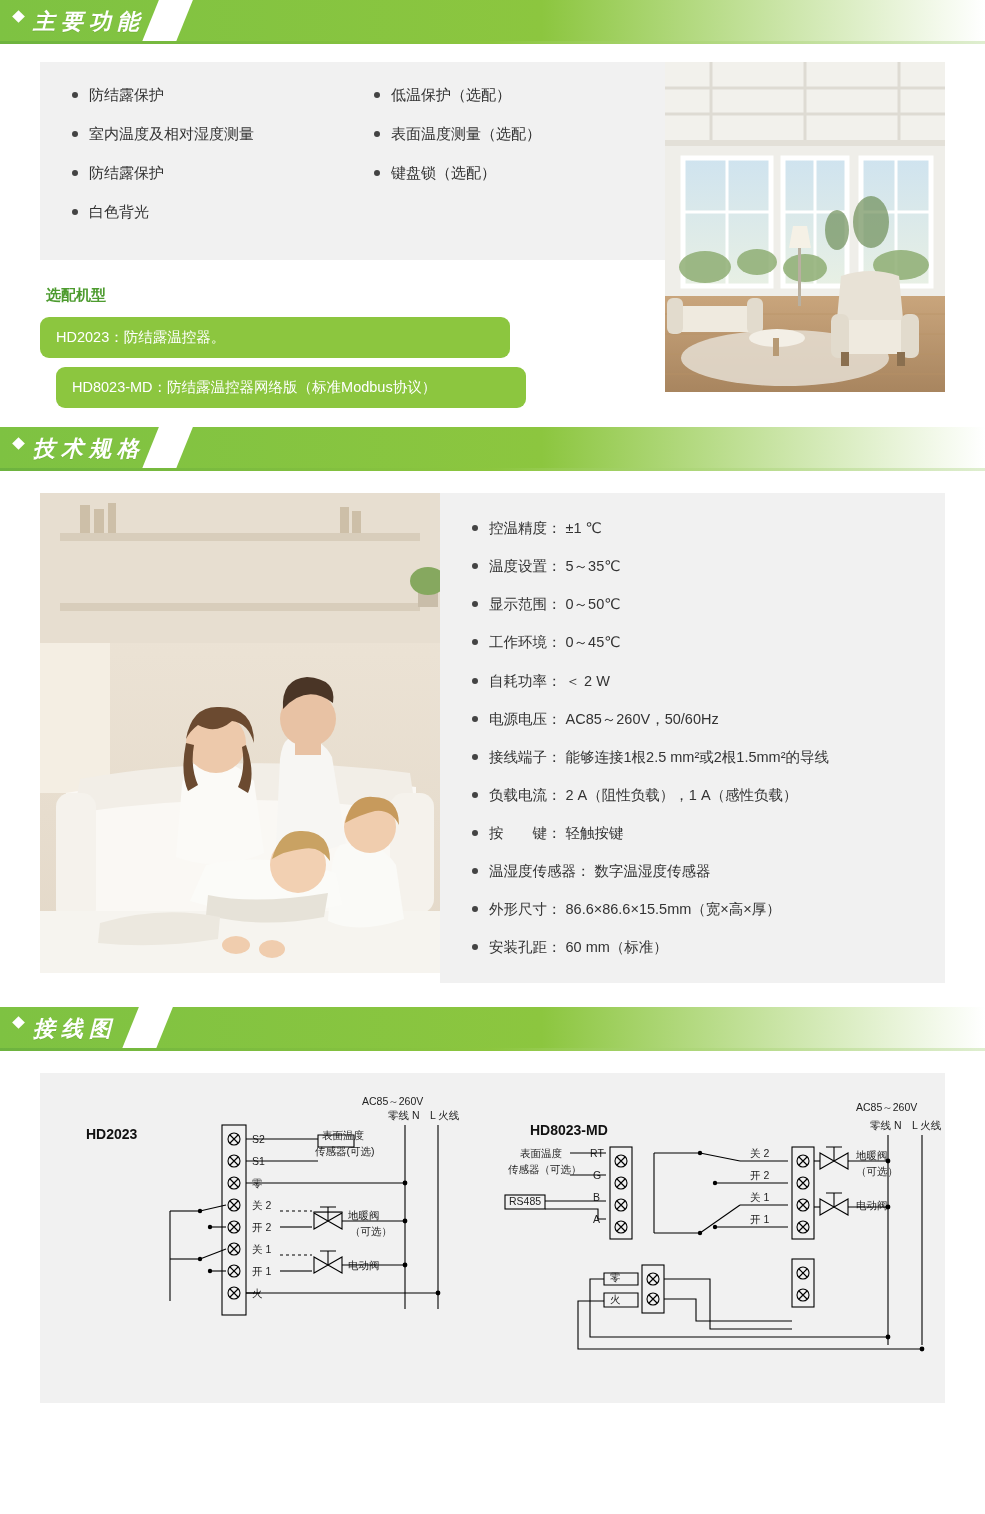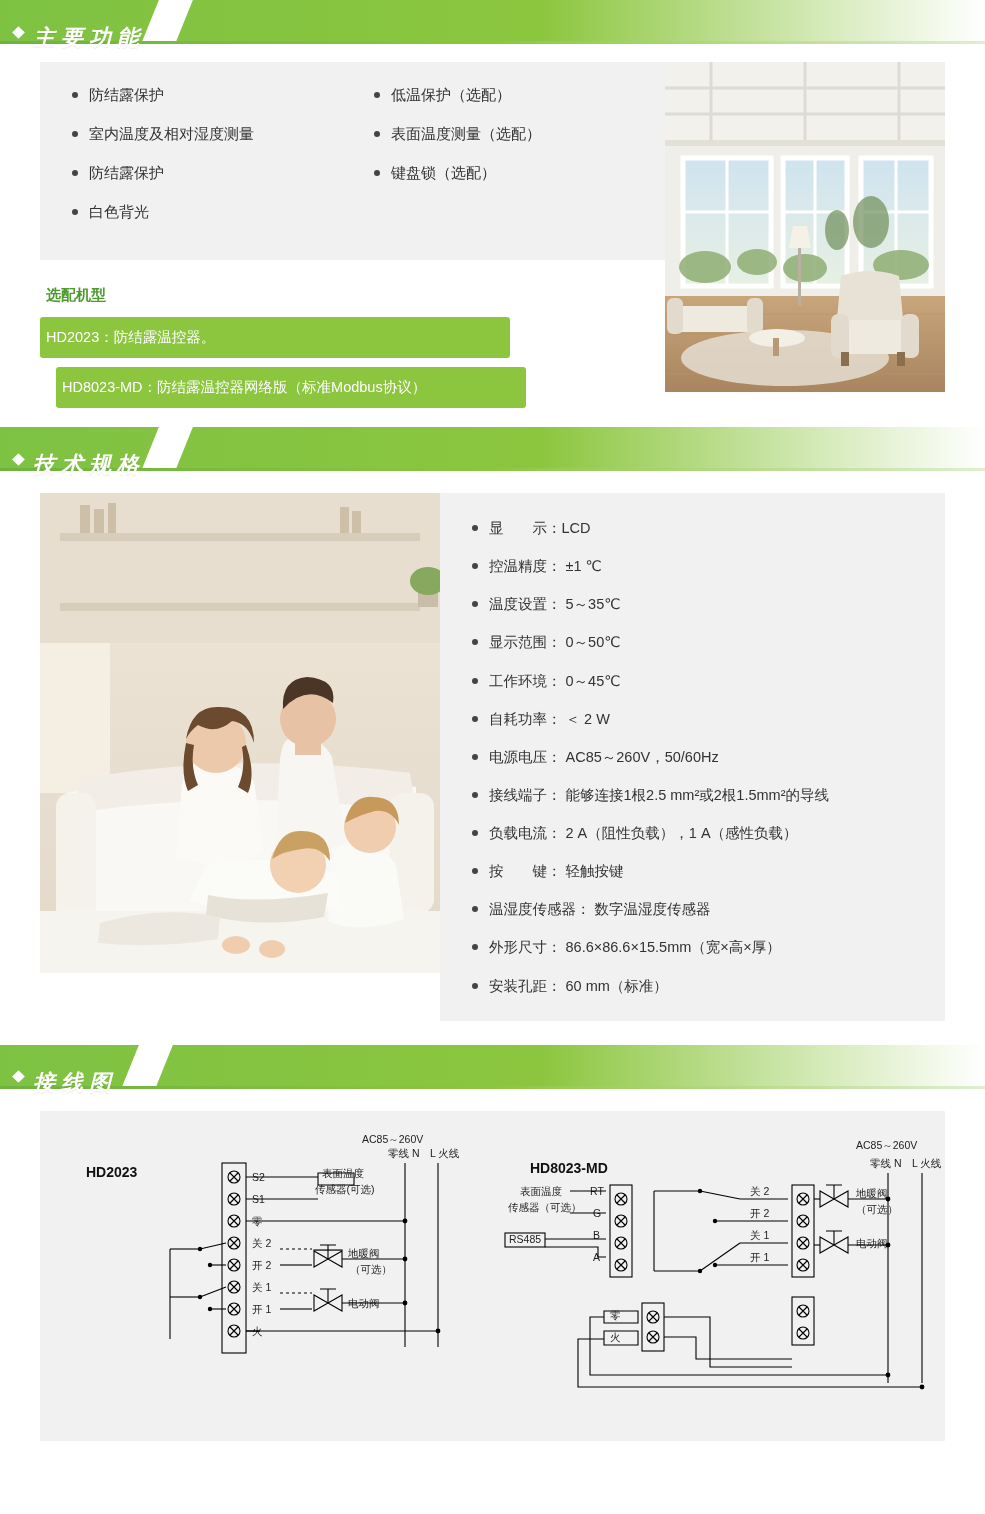"主要功能" .head-inner { top: 16px -> 0 }
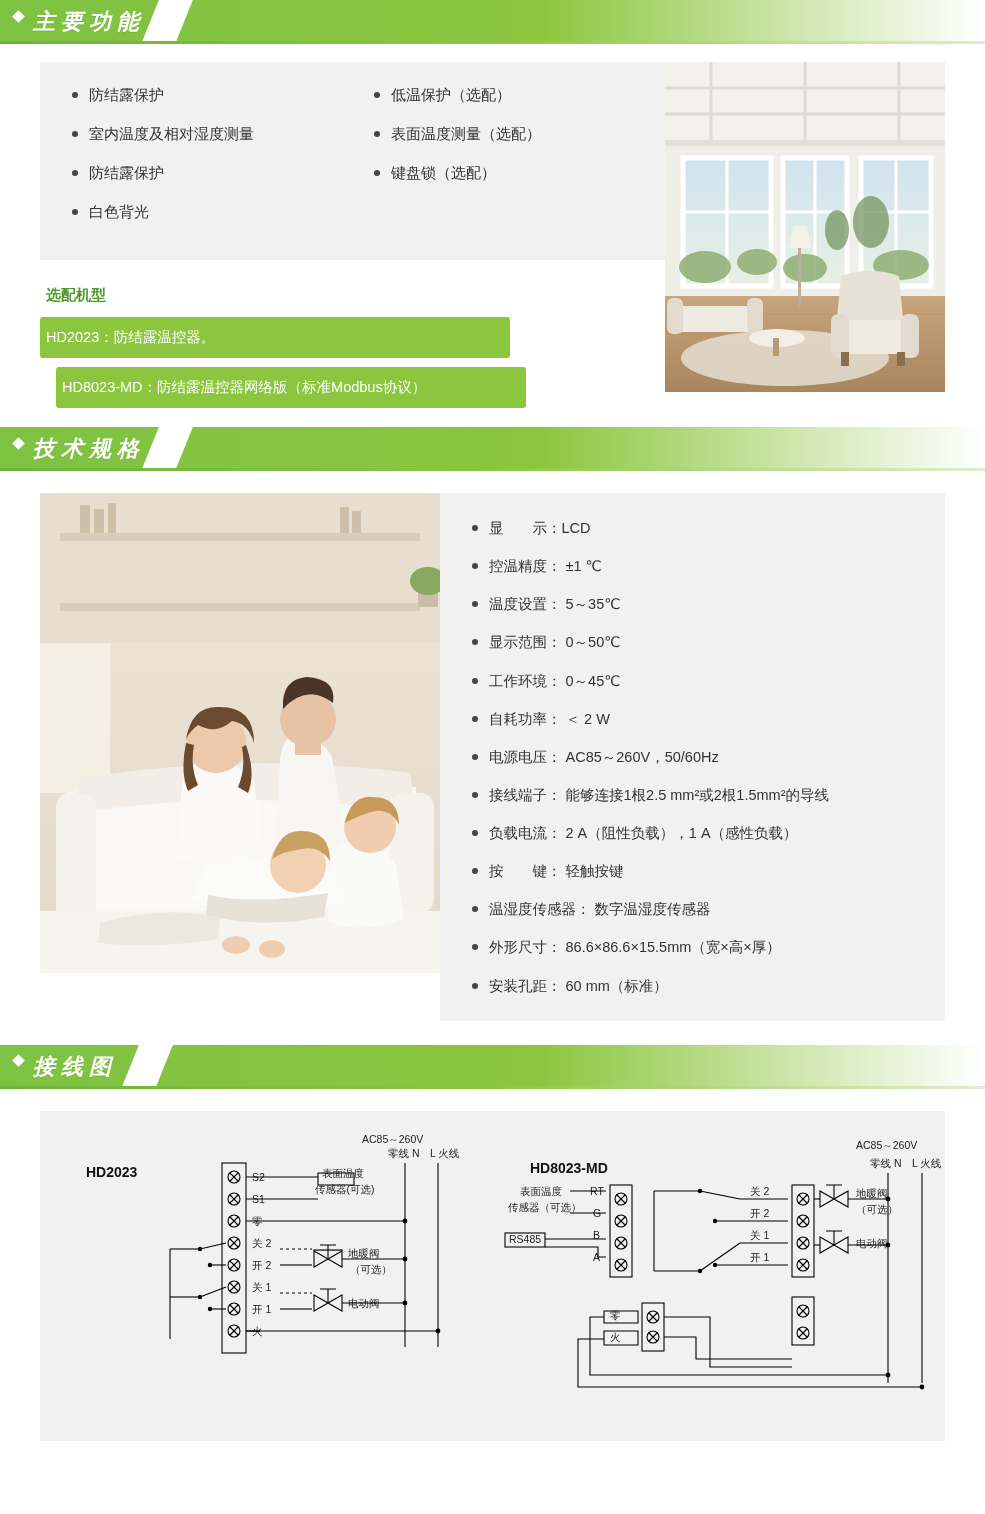"HD2023：防结露温控器。" .opt-bar { border-radius: 3px -> 9px; padding: 11px 6px -> 11px 16px }
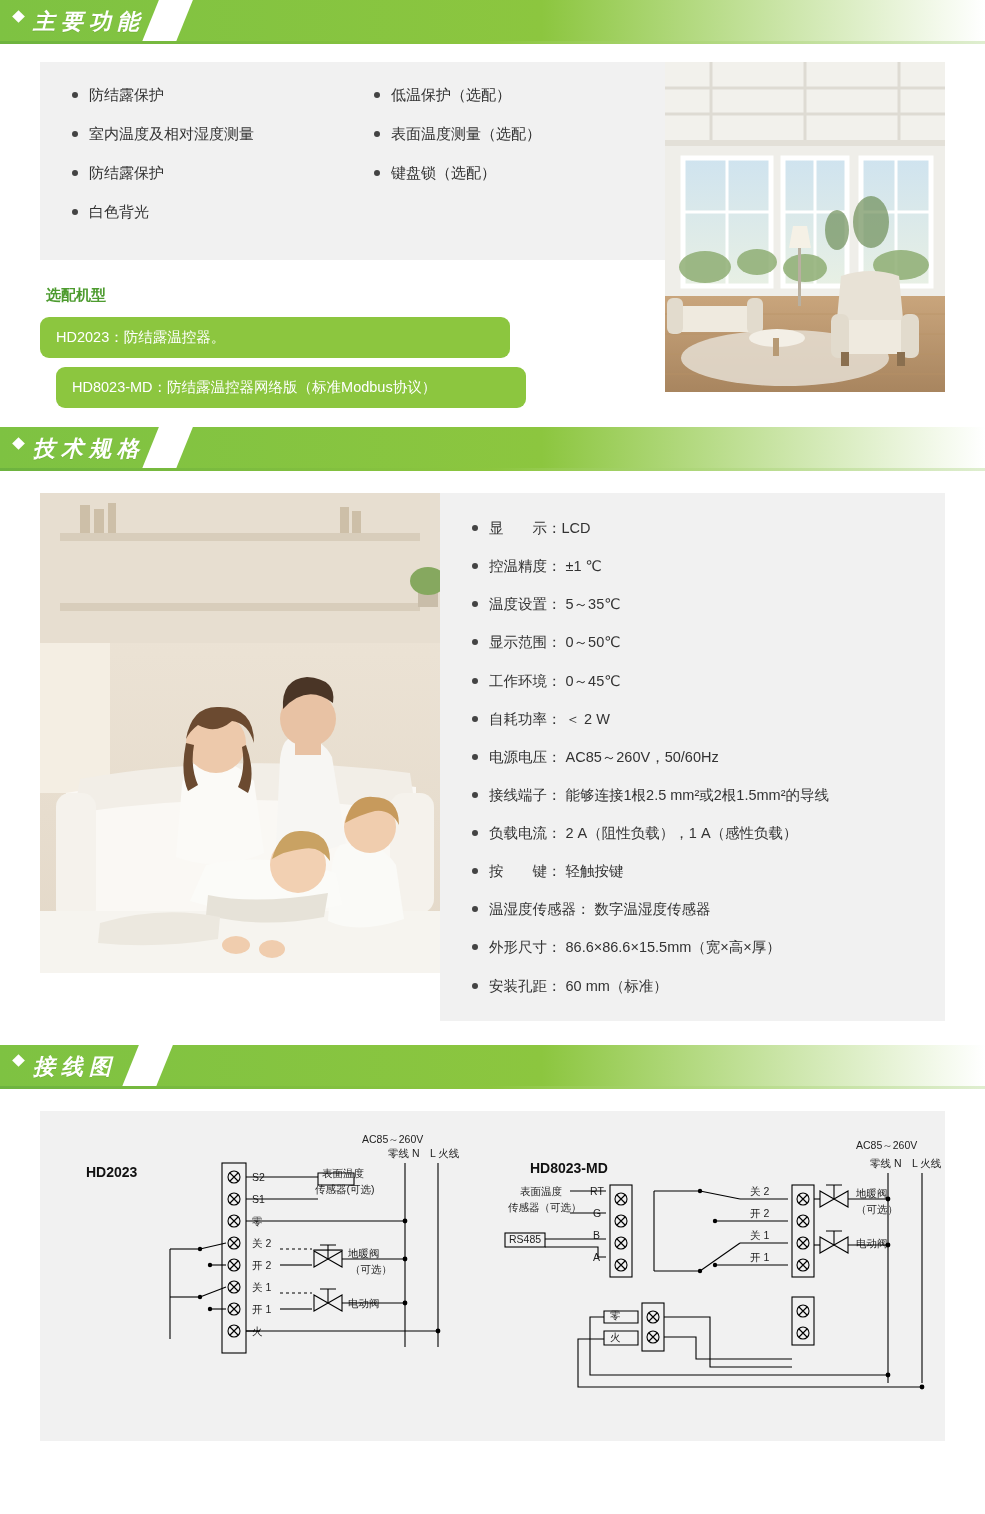"显 示：LCD" div.spec-item { html: <div> <span></span> <span>显 示：LCD</span> </div> -> none }
